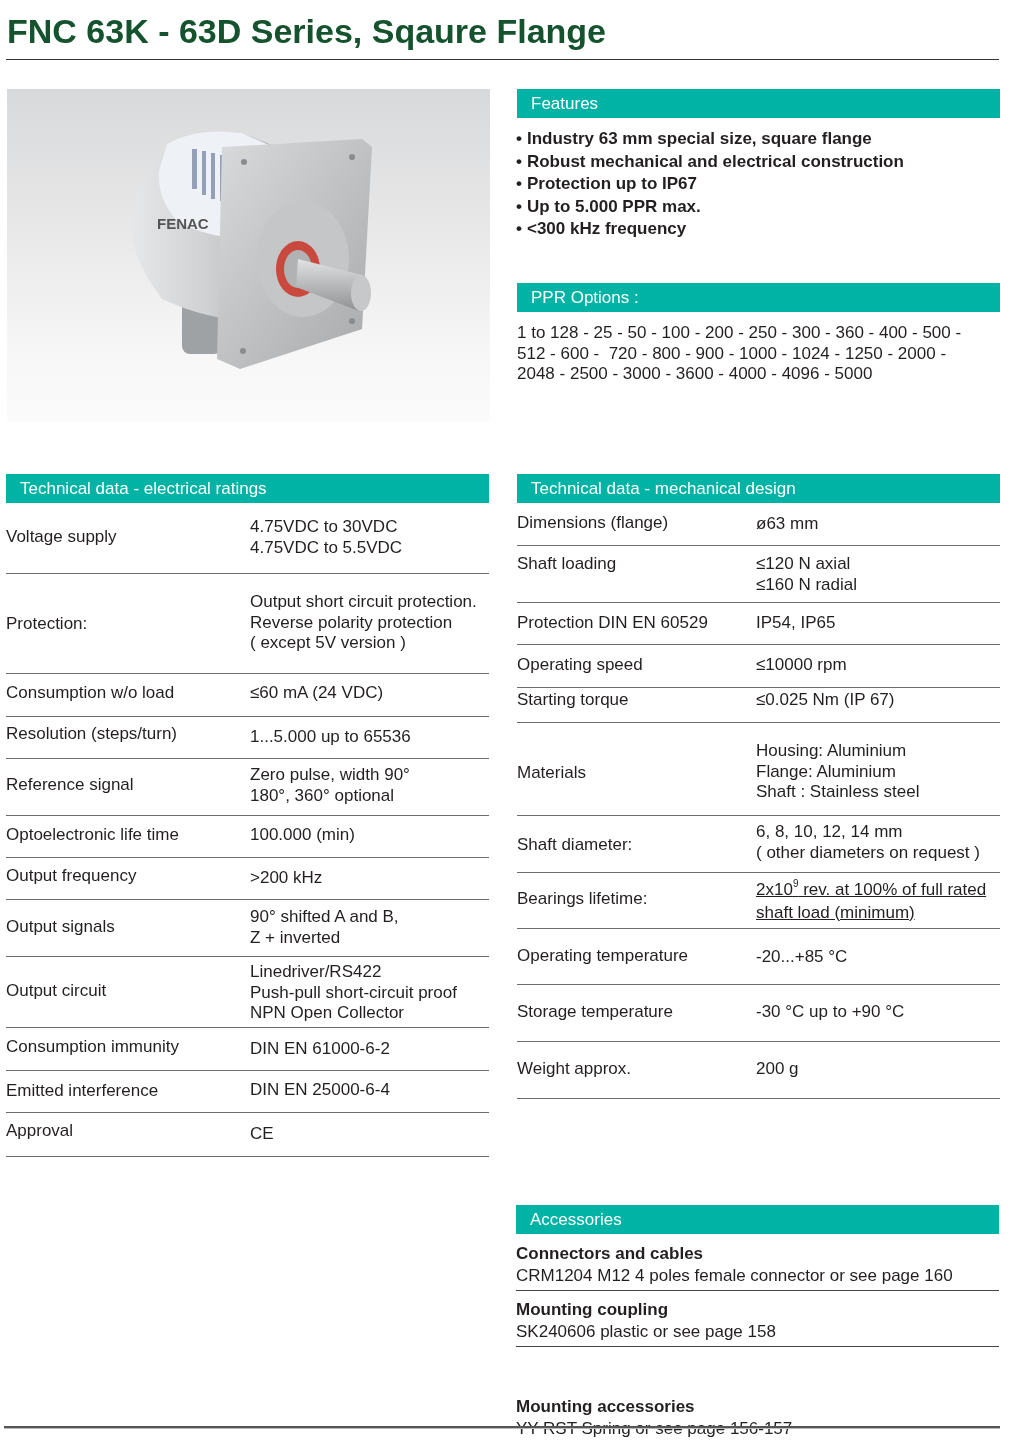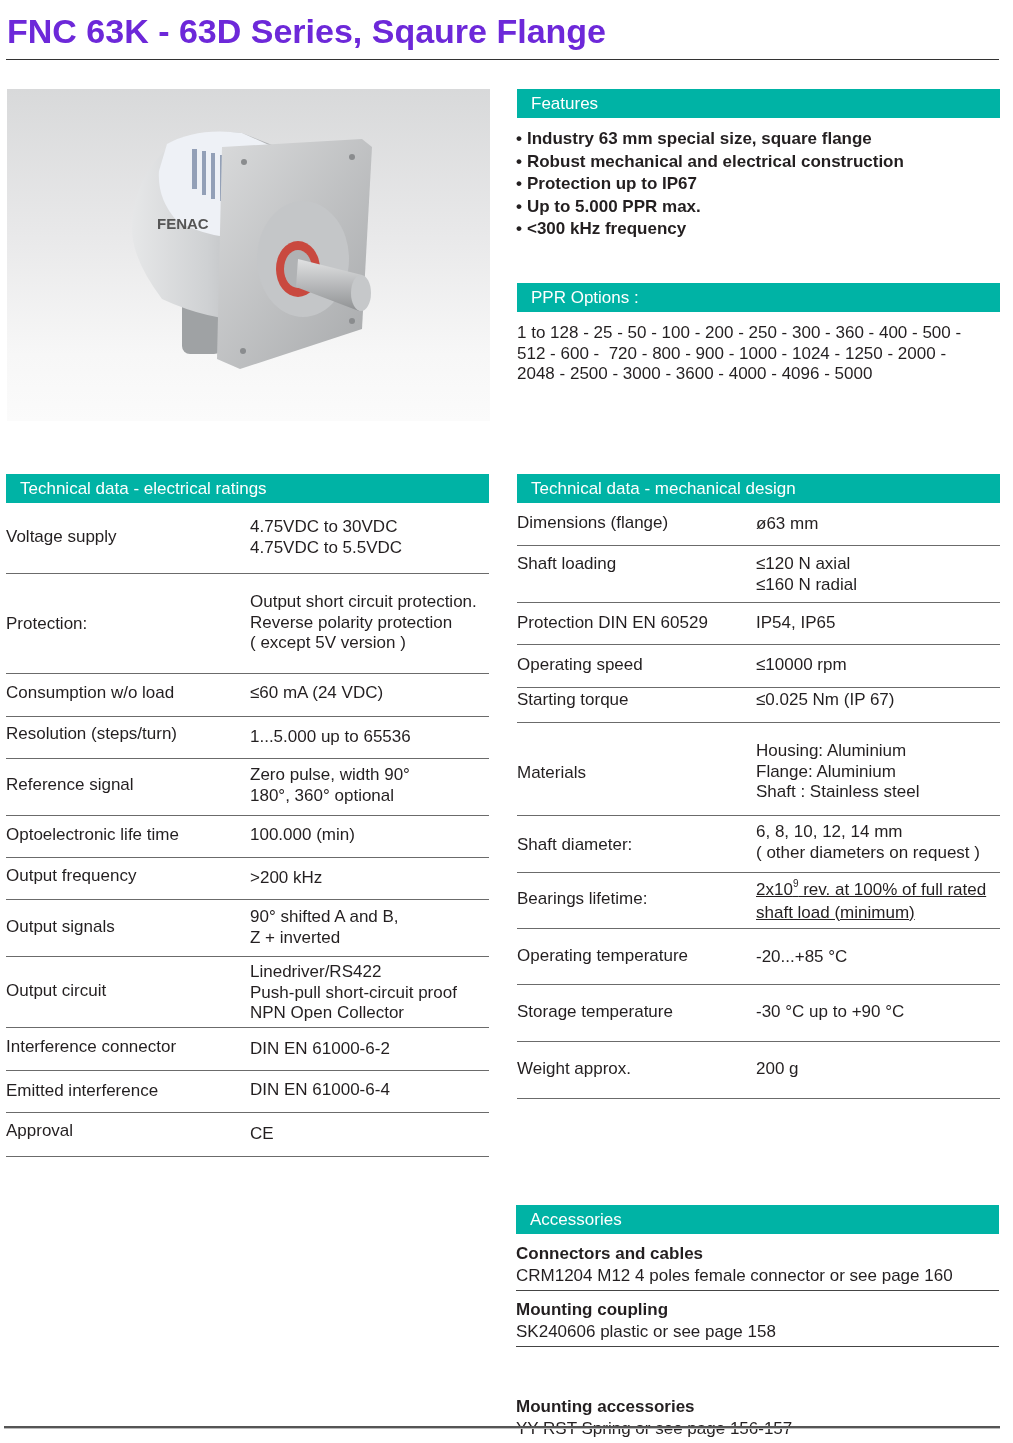"FNC 63K - 63D Series," .title { color: #6d28d9 -> #14532d }
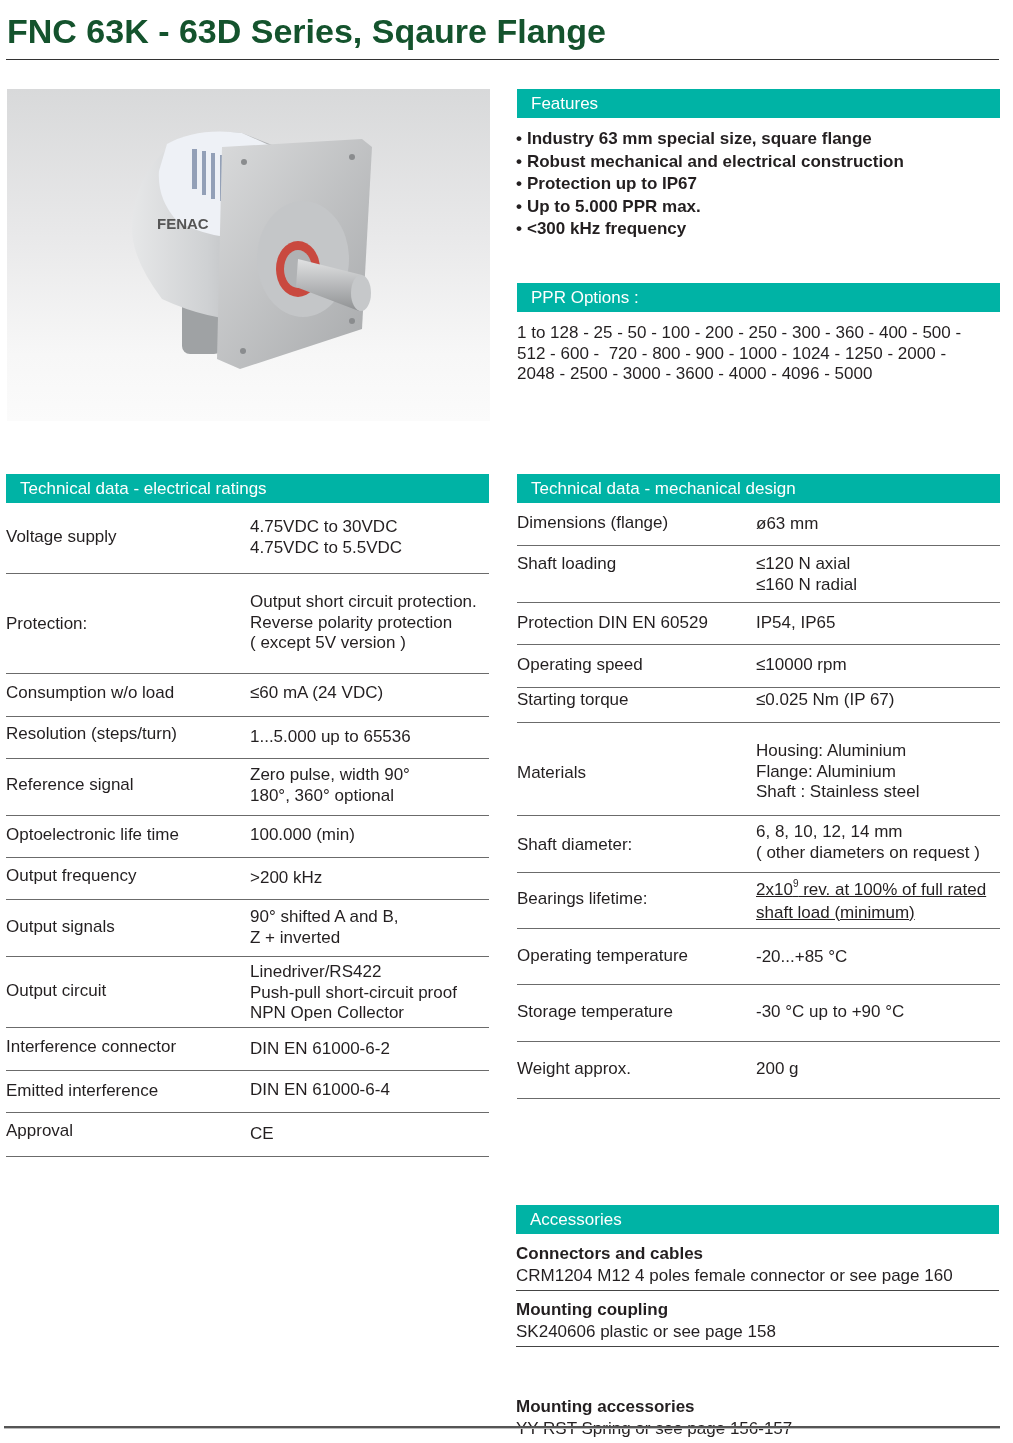"Interference connector" div.lab { text: Interference connector -> Consumption immunity }
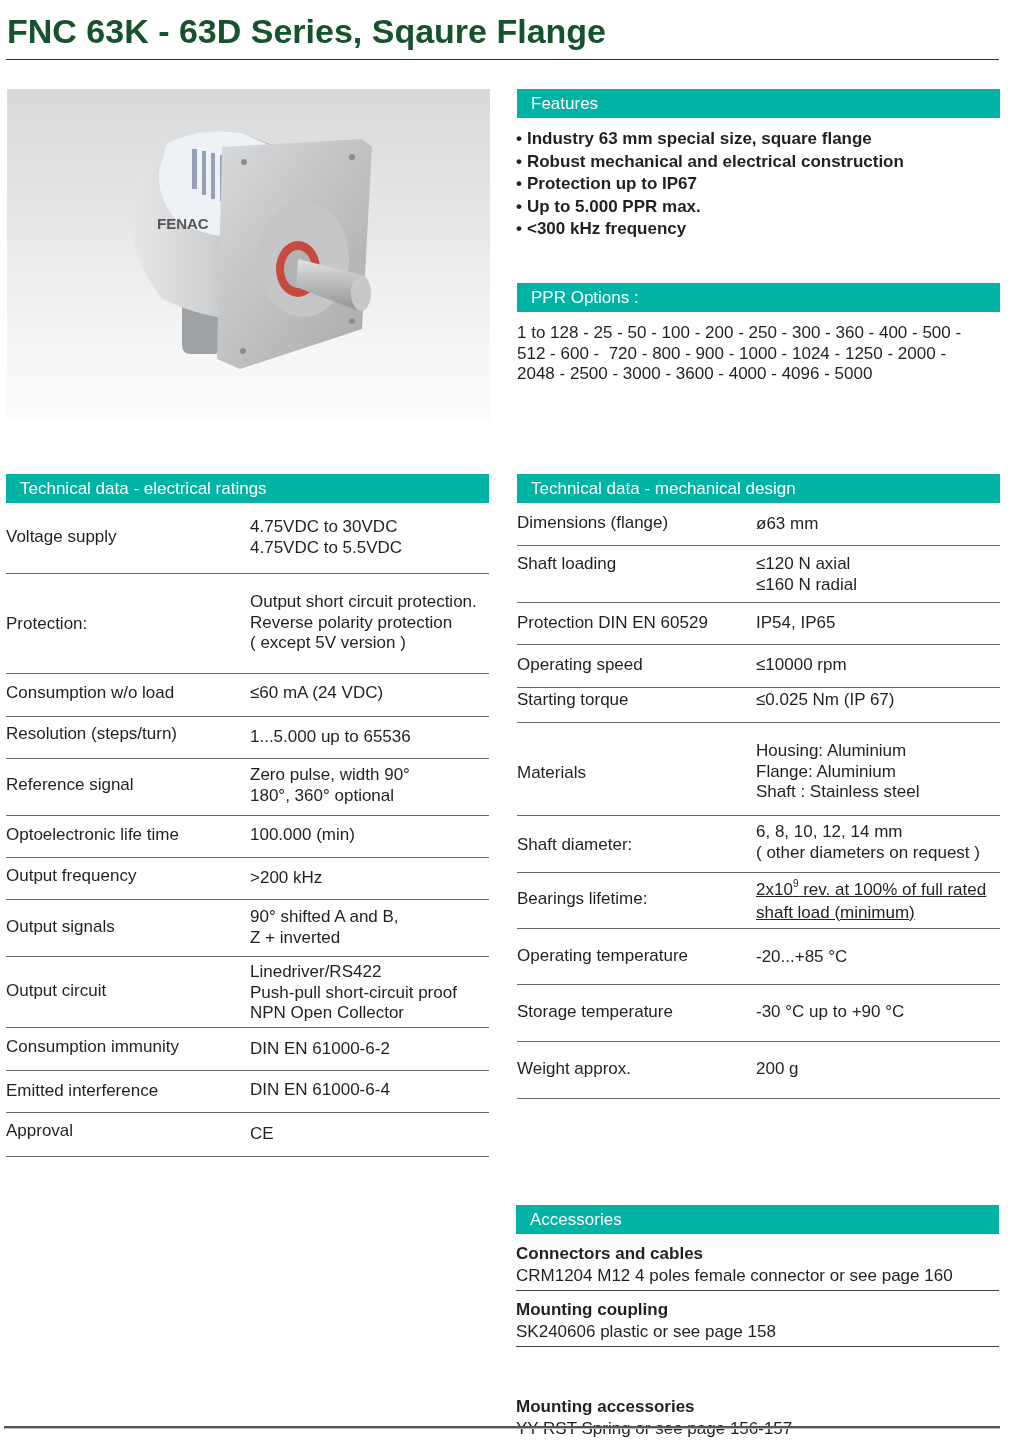"DIN EN 61000-6-4" div { text: 61000-6-4 -> 25000-6-4 }
